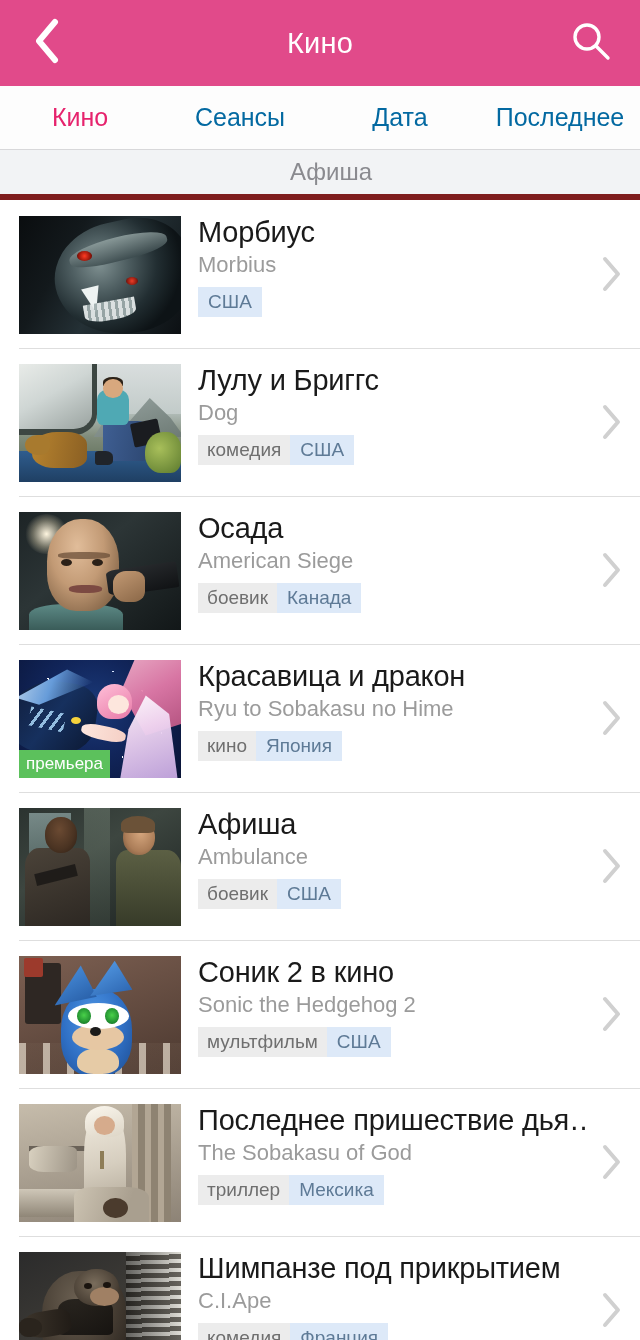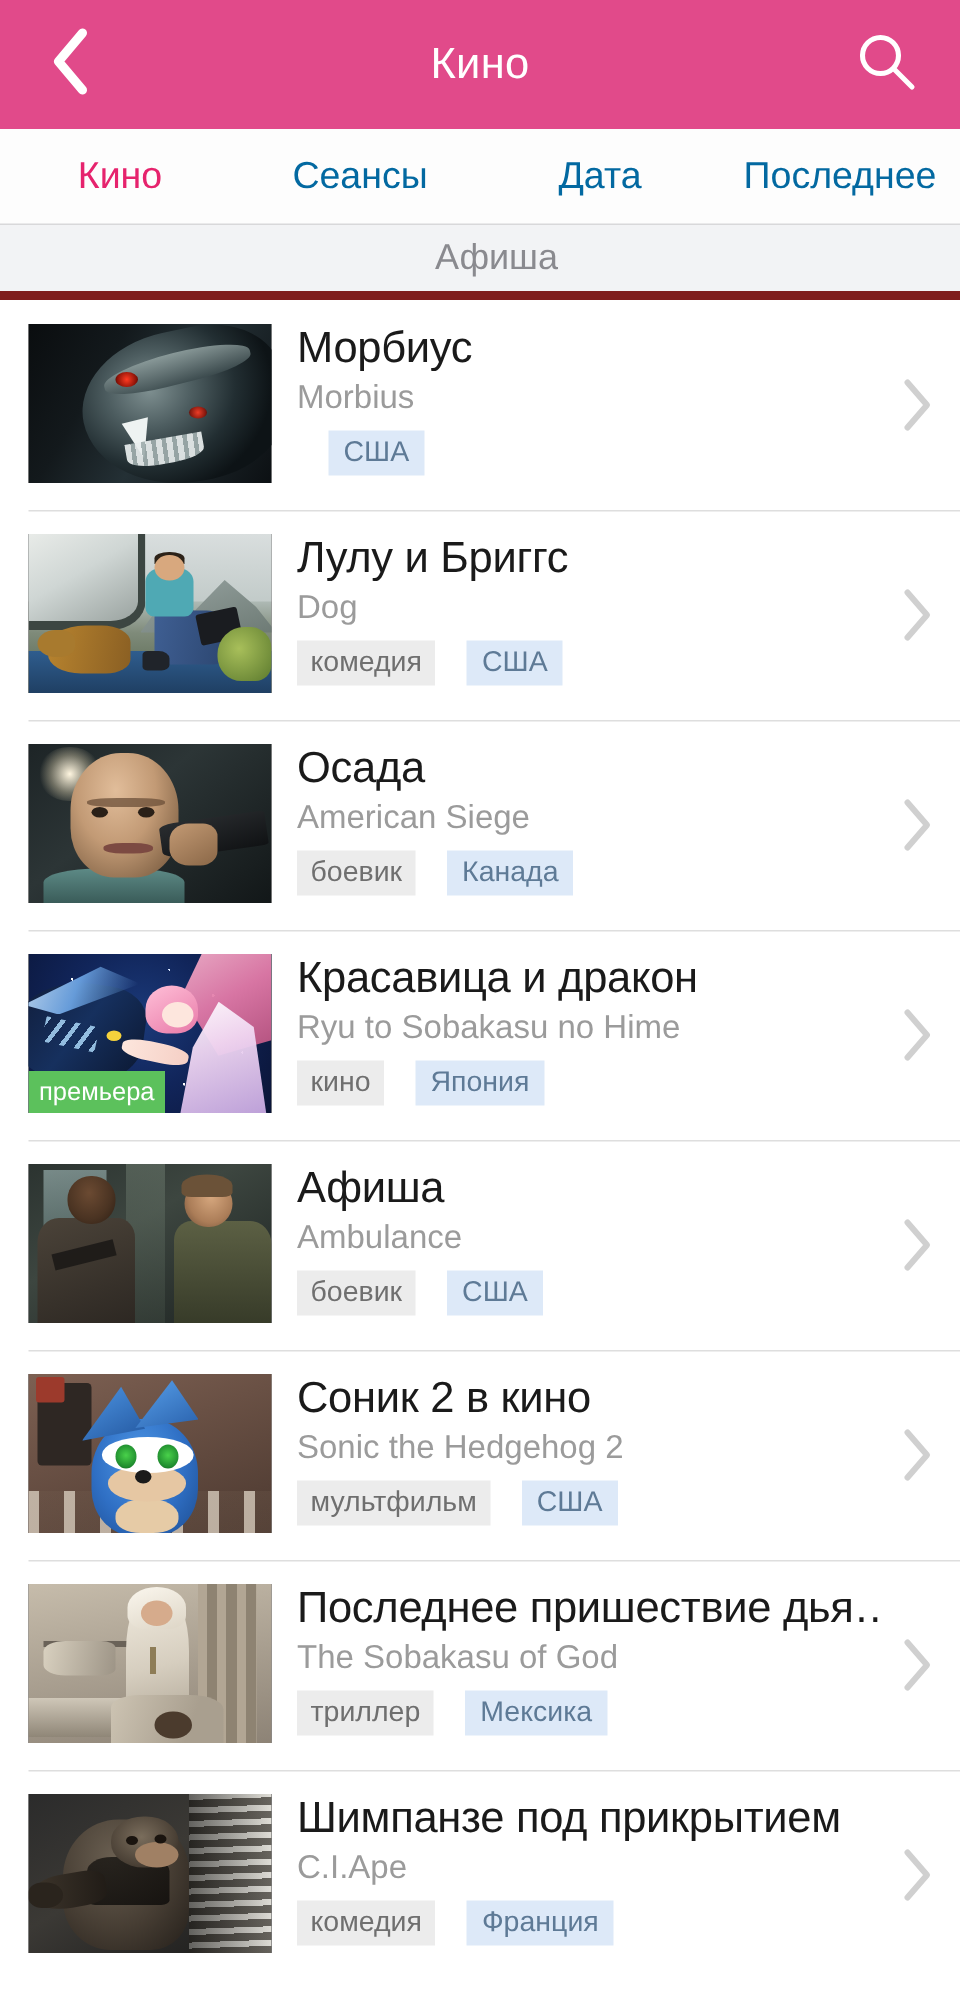"США" .tag-country { margin-left: 21px -> none }
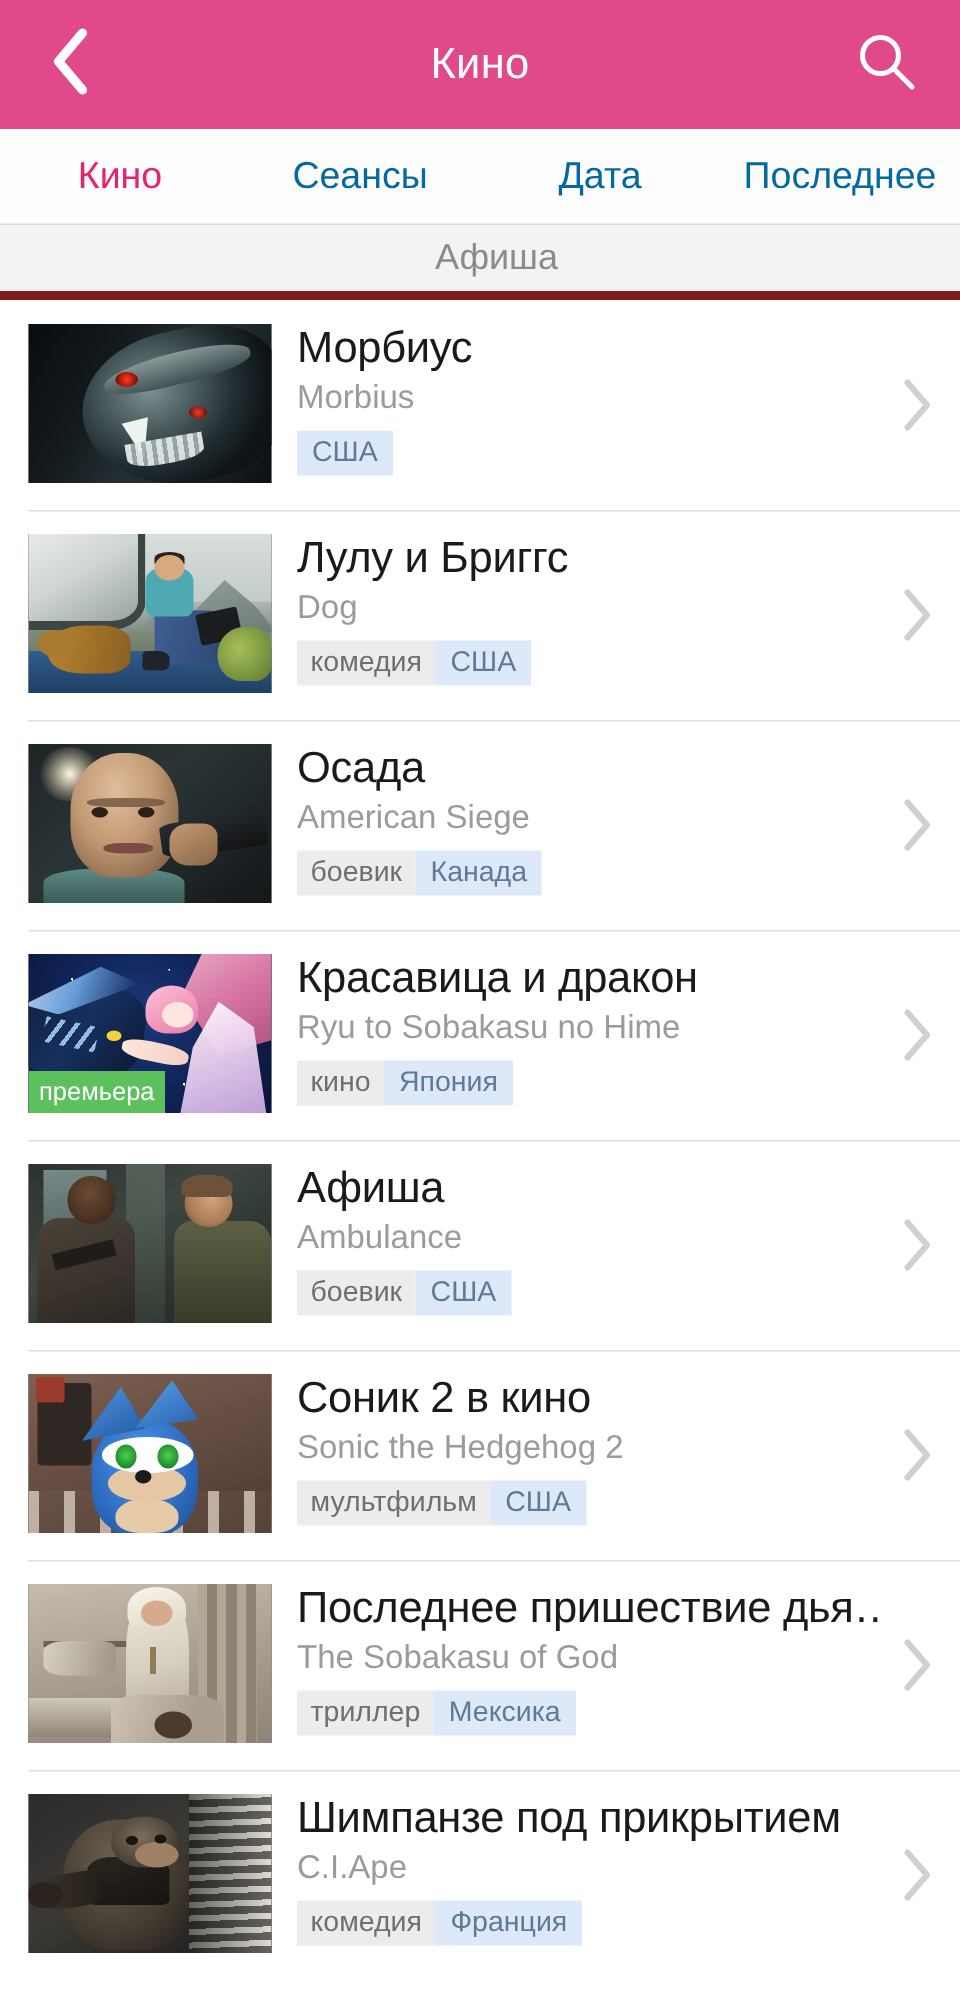"премьера" .thumb-wrap { height: 106px -> 118px }
